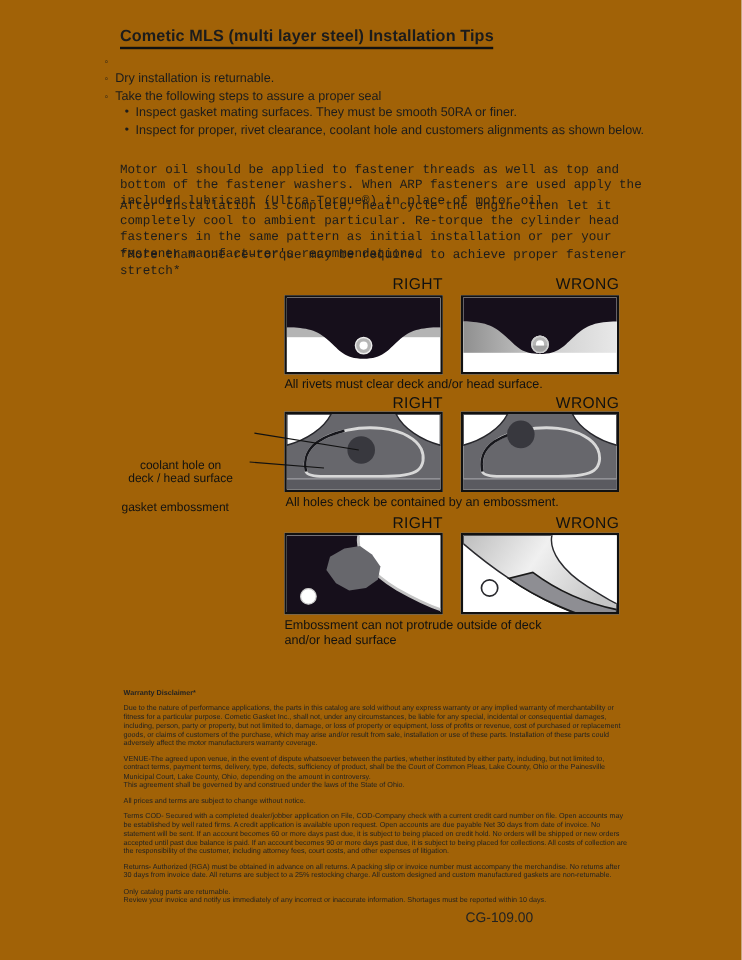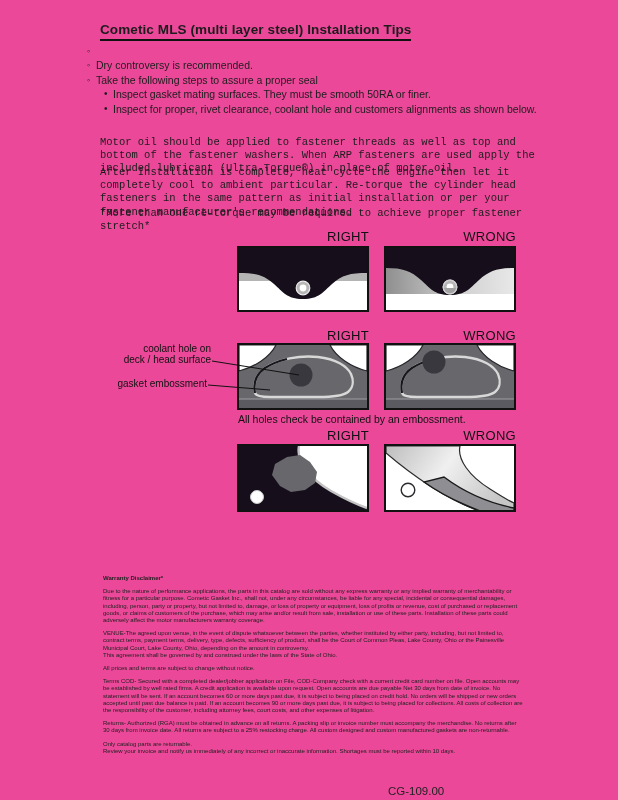"Cometic MLS (multi layer steel)" .page { background: #ec4899 -> #a16207 }
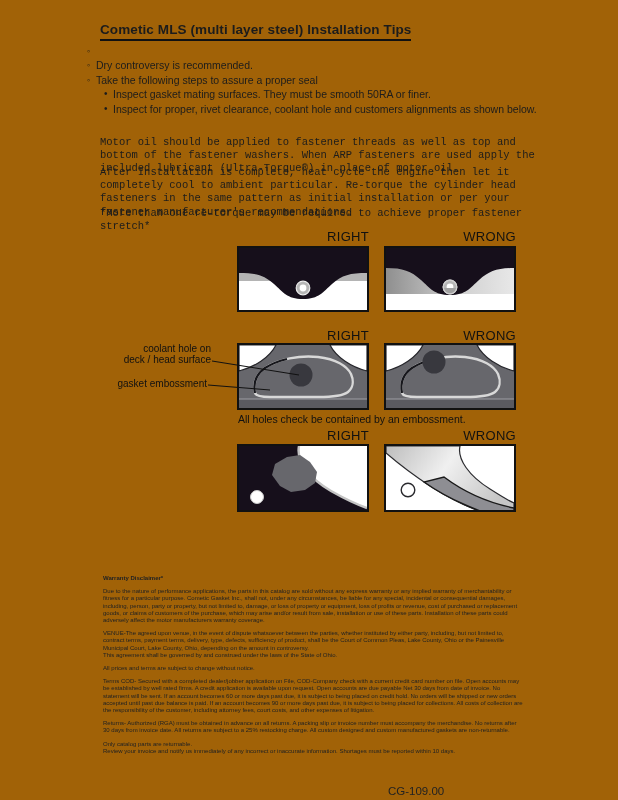"Dry controversy is recommended." span { text: controversy is recommended -> installation is returnable }
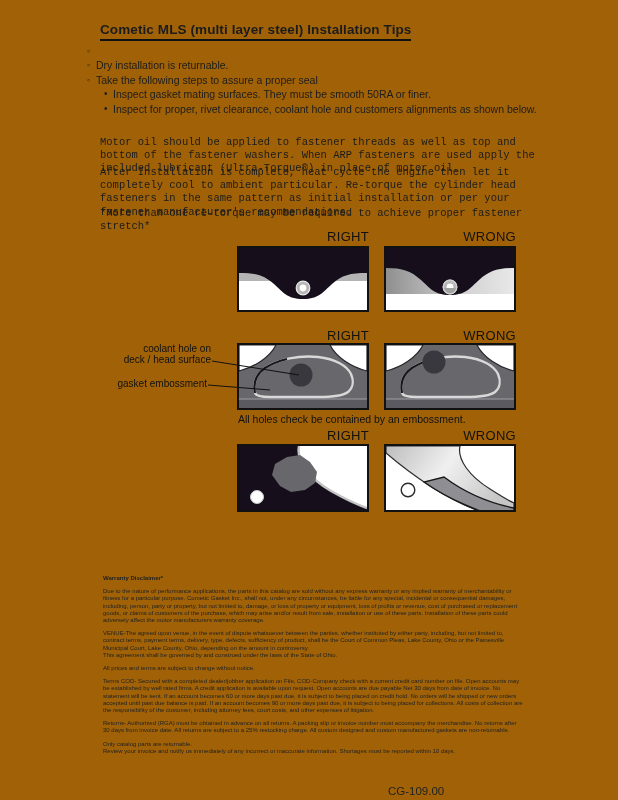"All rivets must clear deck" div.abs { html: none -> <div>All rivets must clear deck and/or head surface.</div> }
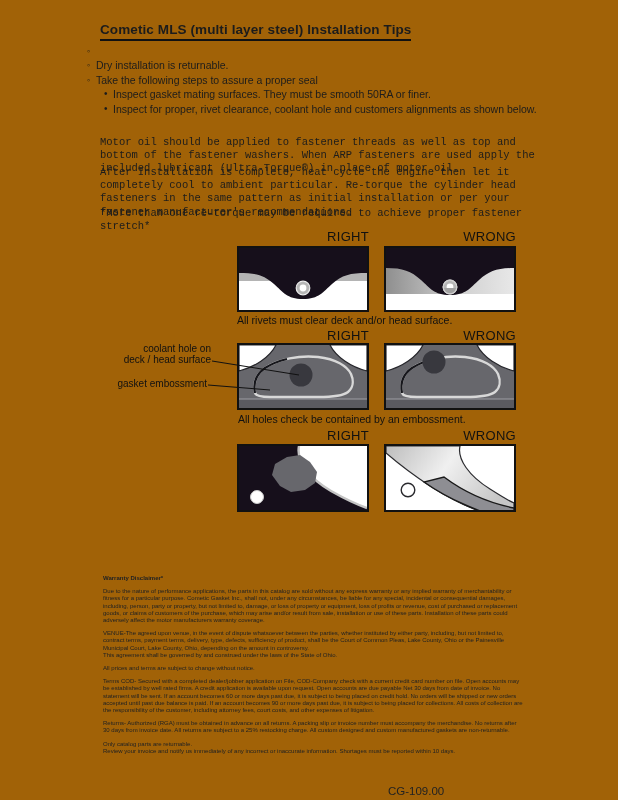"coolant hole on" .dg-side-label { margin-top: none -> 40px; text-align: right -> center }
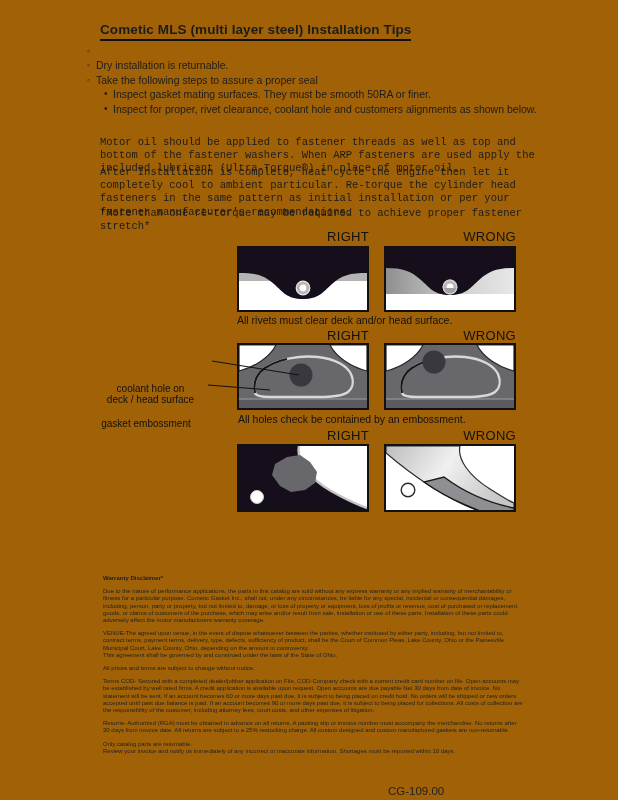"Embossment can not protrude outside" div.abs { html: none -> <div> <div>Embossment can not protrude outside of deck</div> <div>and/or head surface</div> </div> }
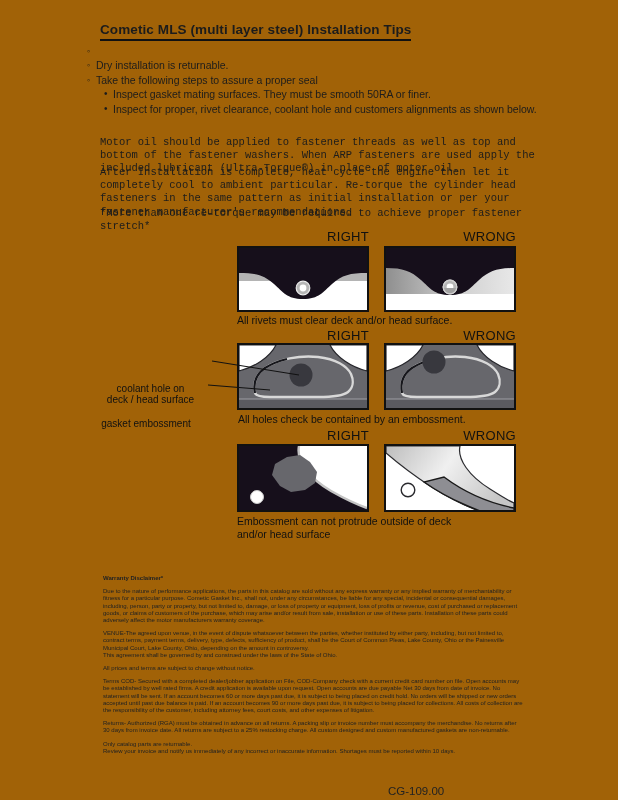"CG-109.00" .footer-code { top: 785px -> 759px }
